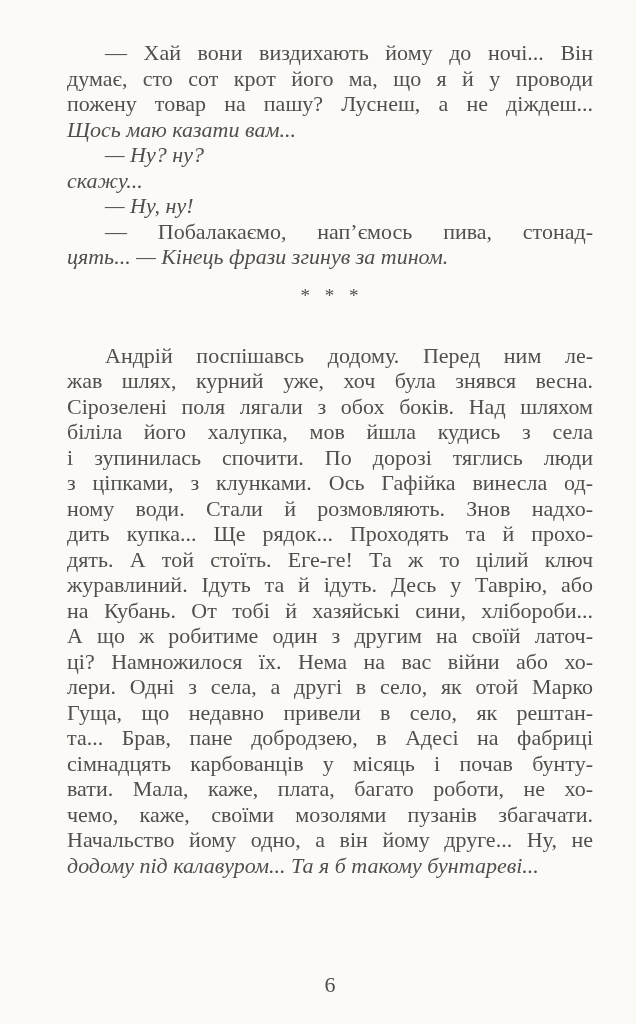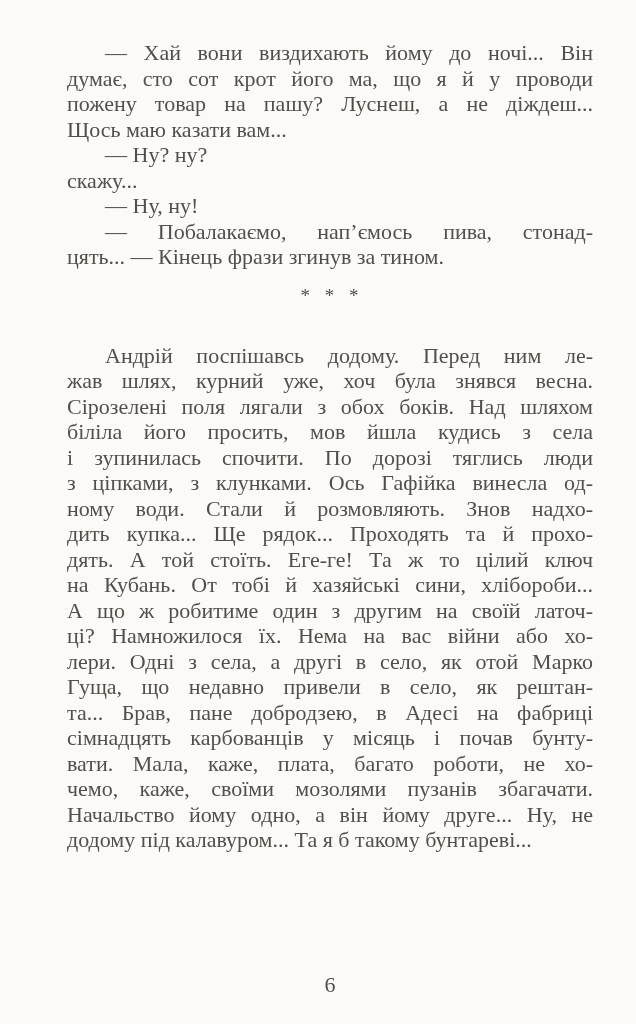"Щось маю казати вам..." .line.last { font-style: none -> italic }
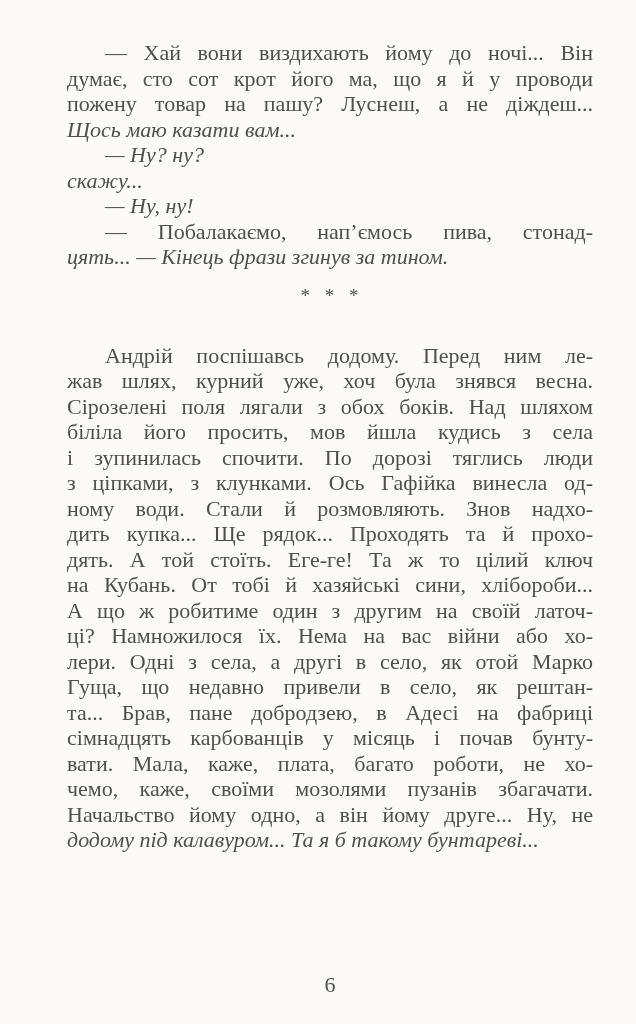"біліла його просить, мов йшла" div.line { text: просить -> халупка }
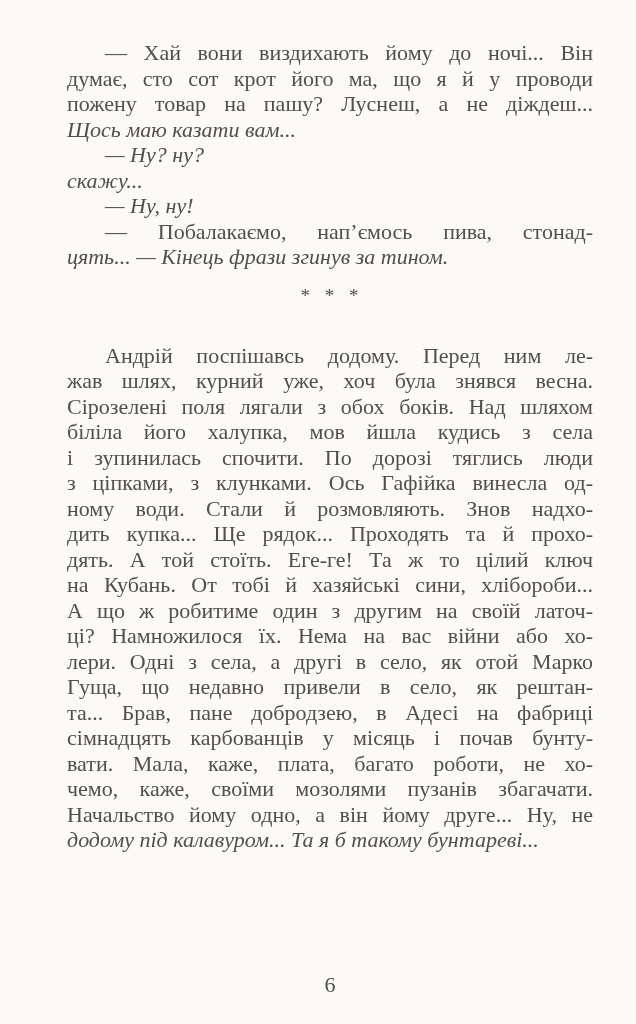"журавлиний. Ідуть та й ідуть." div.line { html: none -> <div>журавлиний. Ідуть та й ідуть. Десь у Таврію, або</div> }
